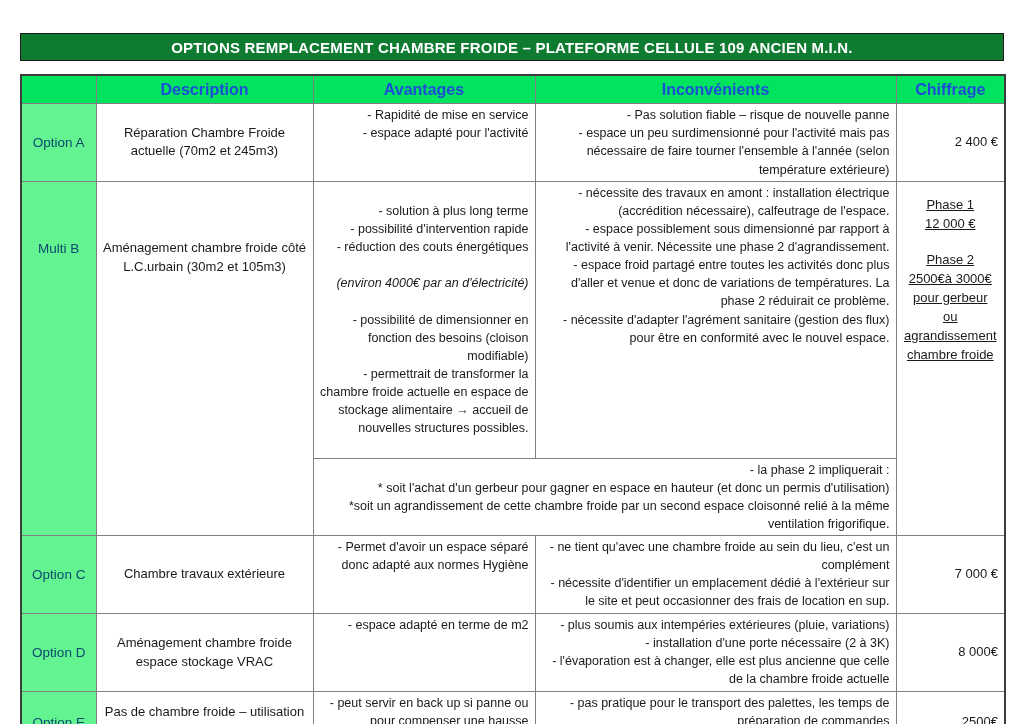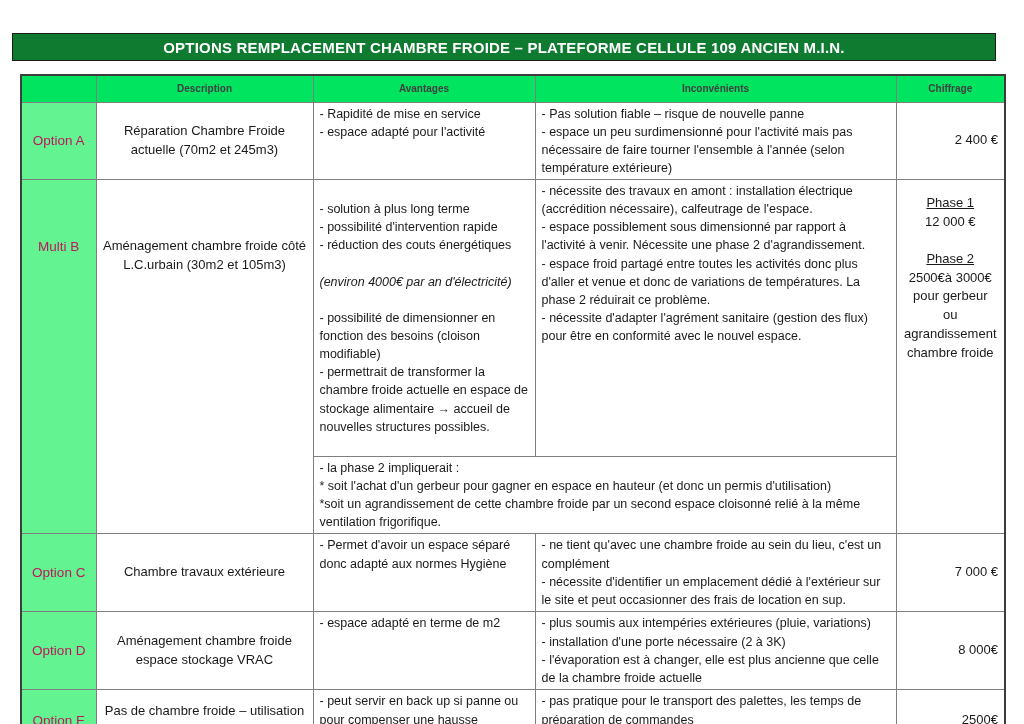"OPTIONS REMPLACEMENT CHAMBRE FROIDE –" .title-bar { left: 12px -> 20px }
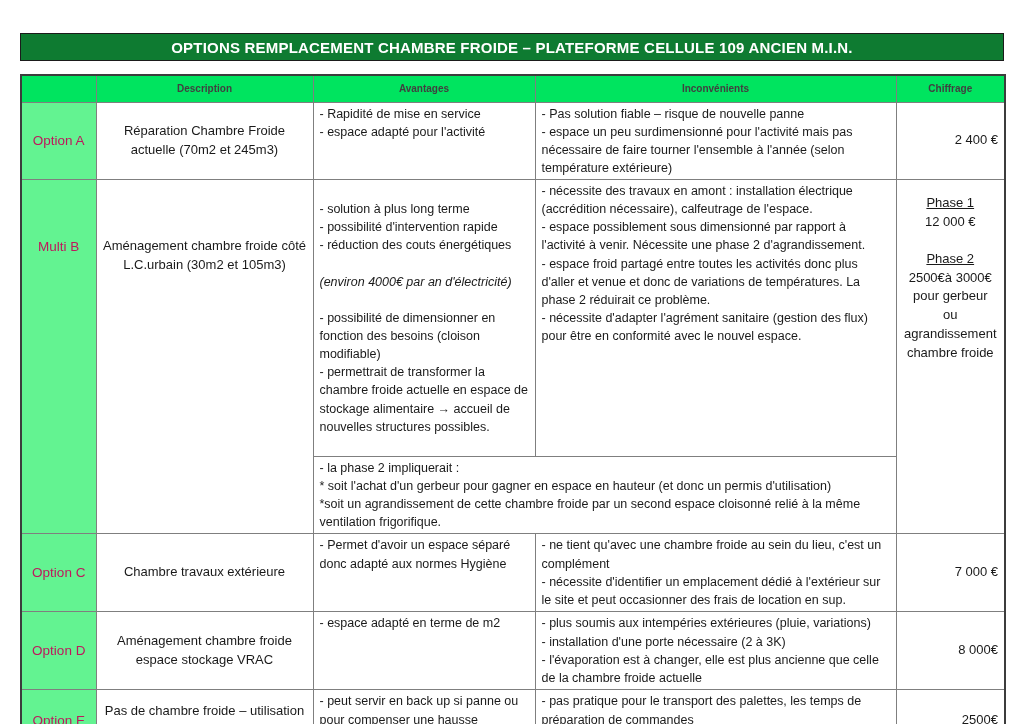"Description" th.hdr { color: #404040 -> #1d4ed8; font-size: 10px -> 16px }
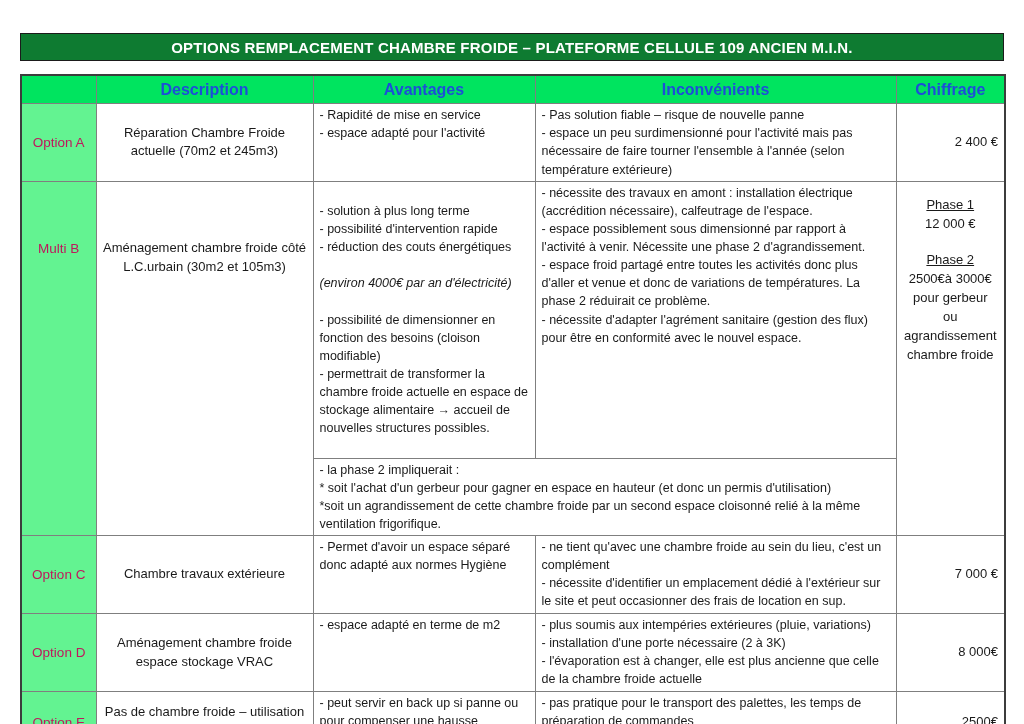"- Rapidité de mise en" td.list { text-align: left -> right }
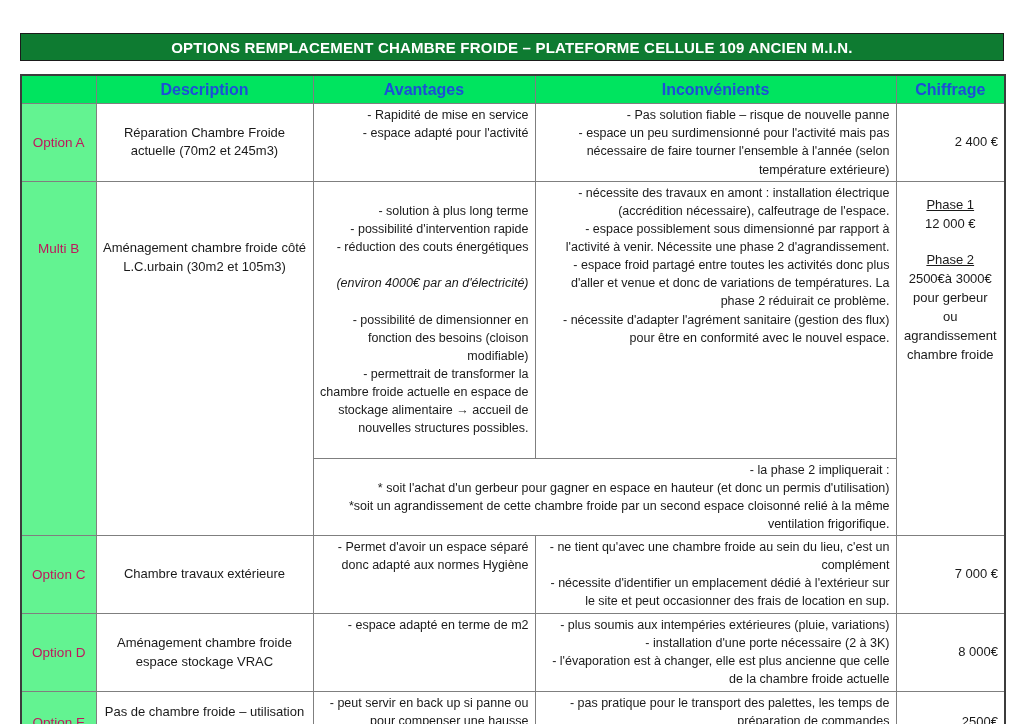"Option A" td.opt-label { color: #be185d -> #0c4a6e }
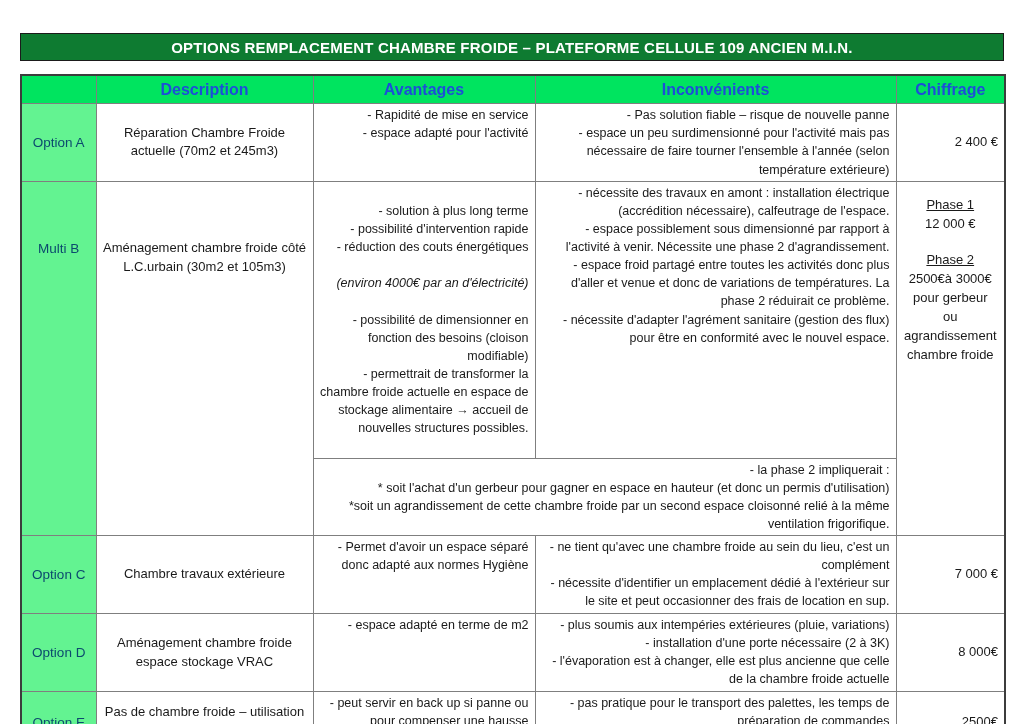"Phase 1" td.b-chf .pad { text-decoration: none -> underline }
